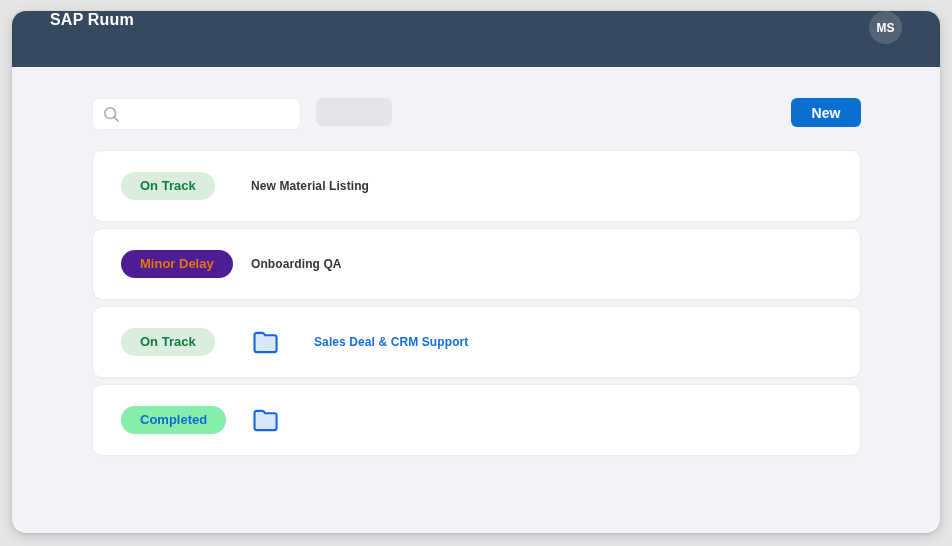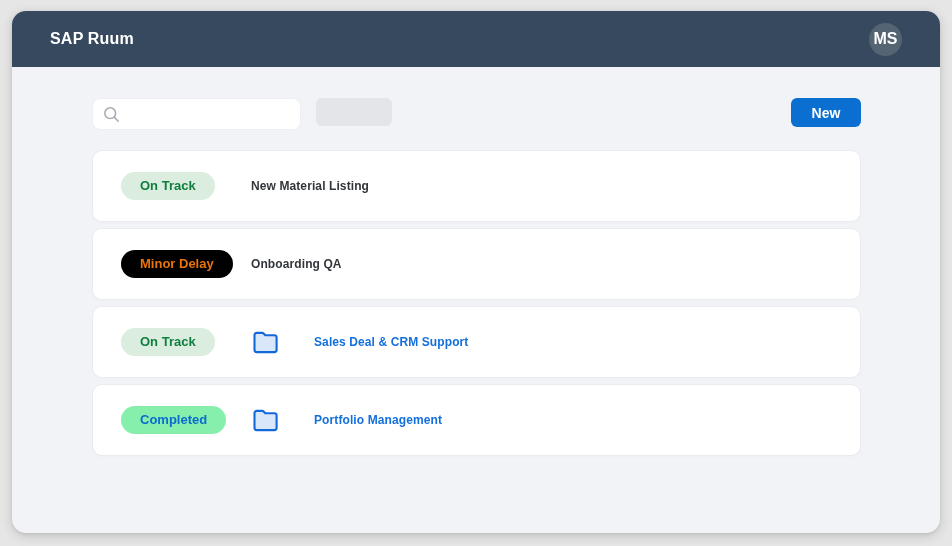"SAP Ruum" .header { align-items: center -> none }
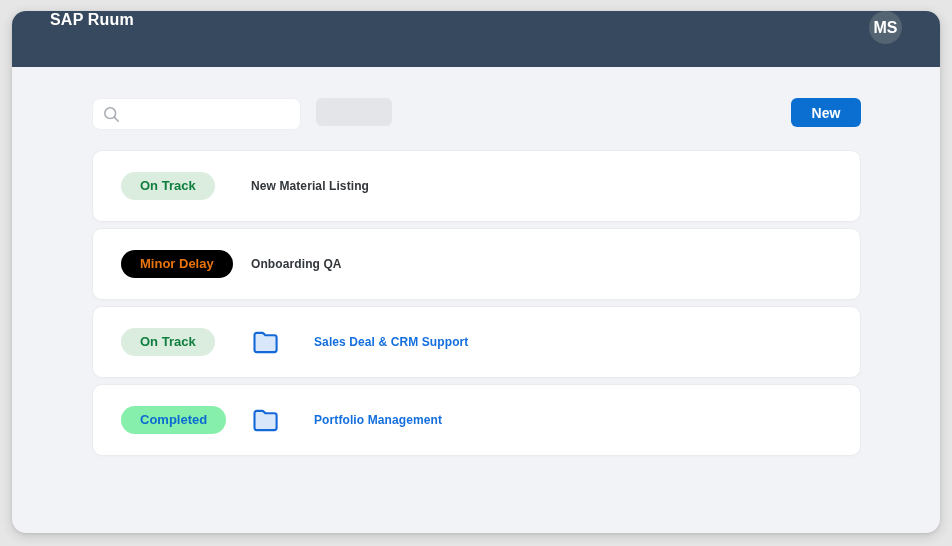"MS" .avatar { font-size: 16px -> 12px }
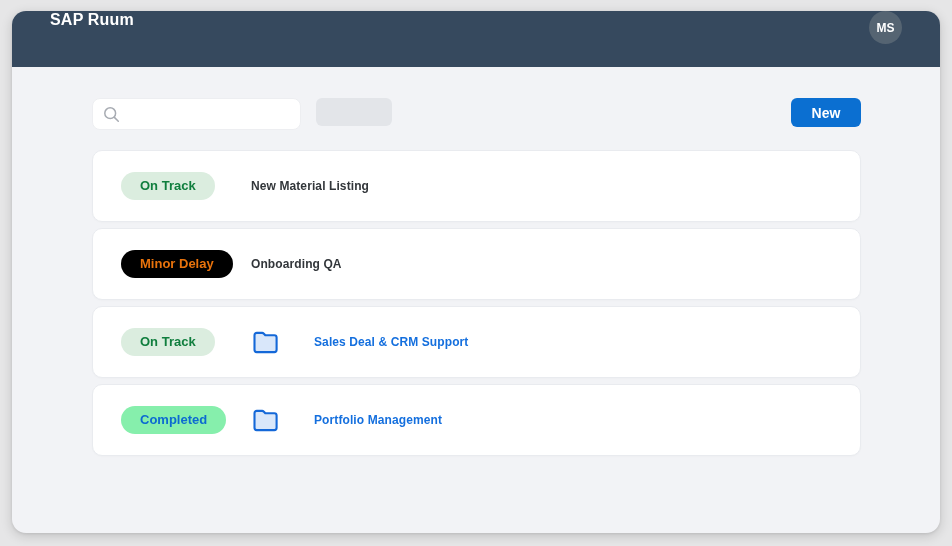"Minor Delay" .badge--minor-delay { background: #000000 -> #4c1d95 }
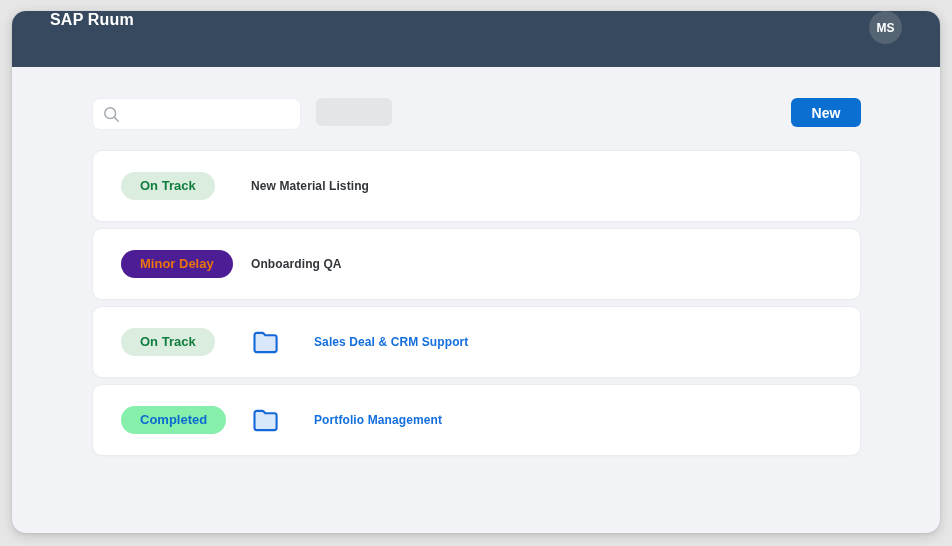"Portfolio Management" span.card-title { html: <span>Portfolio Management</span> -> none }
